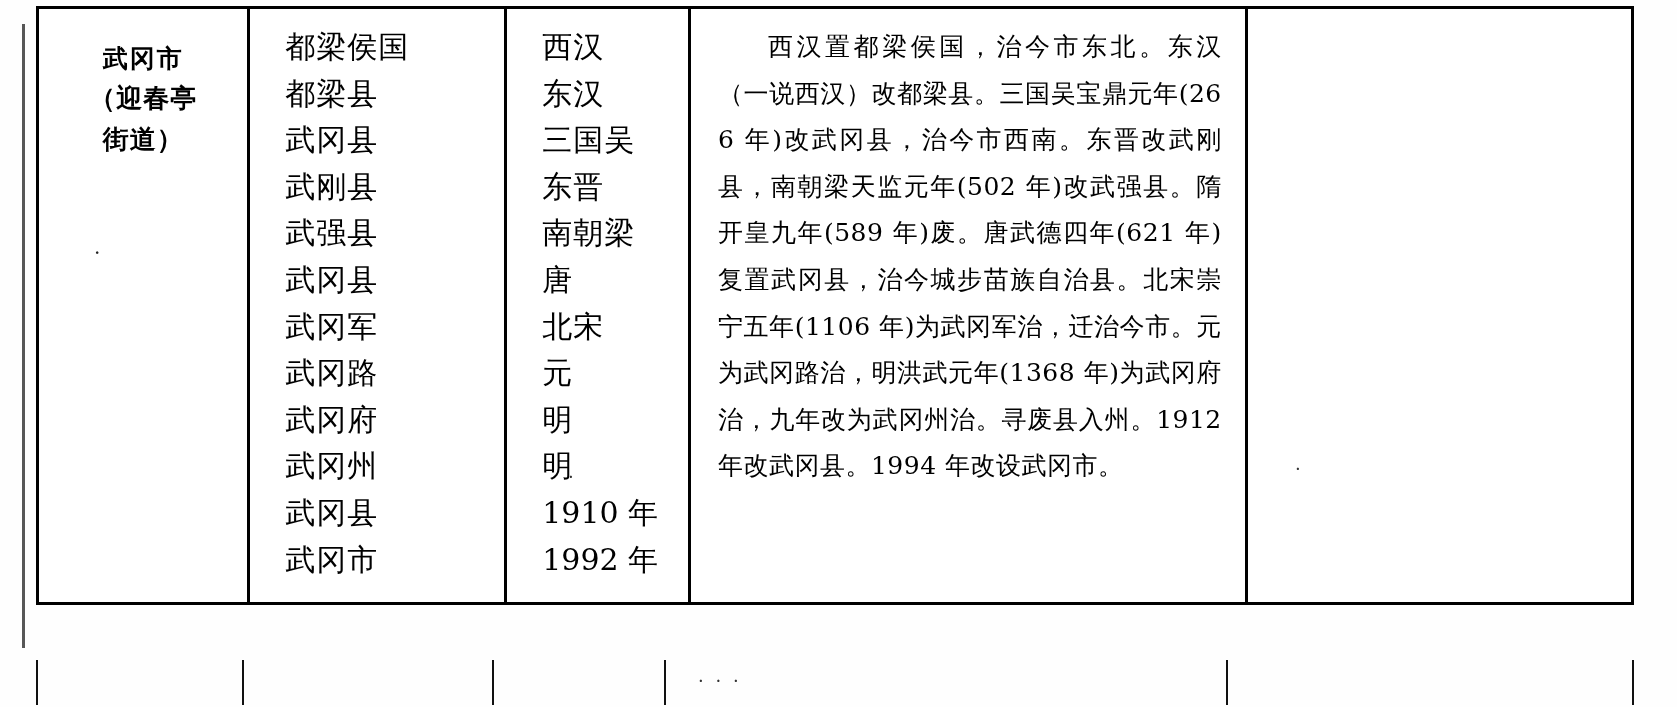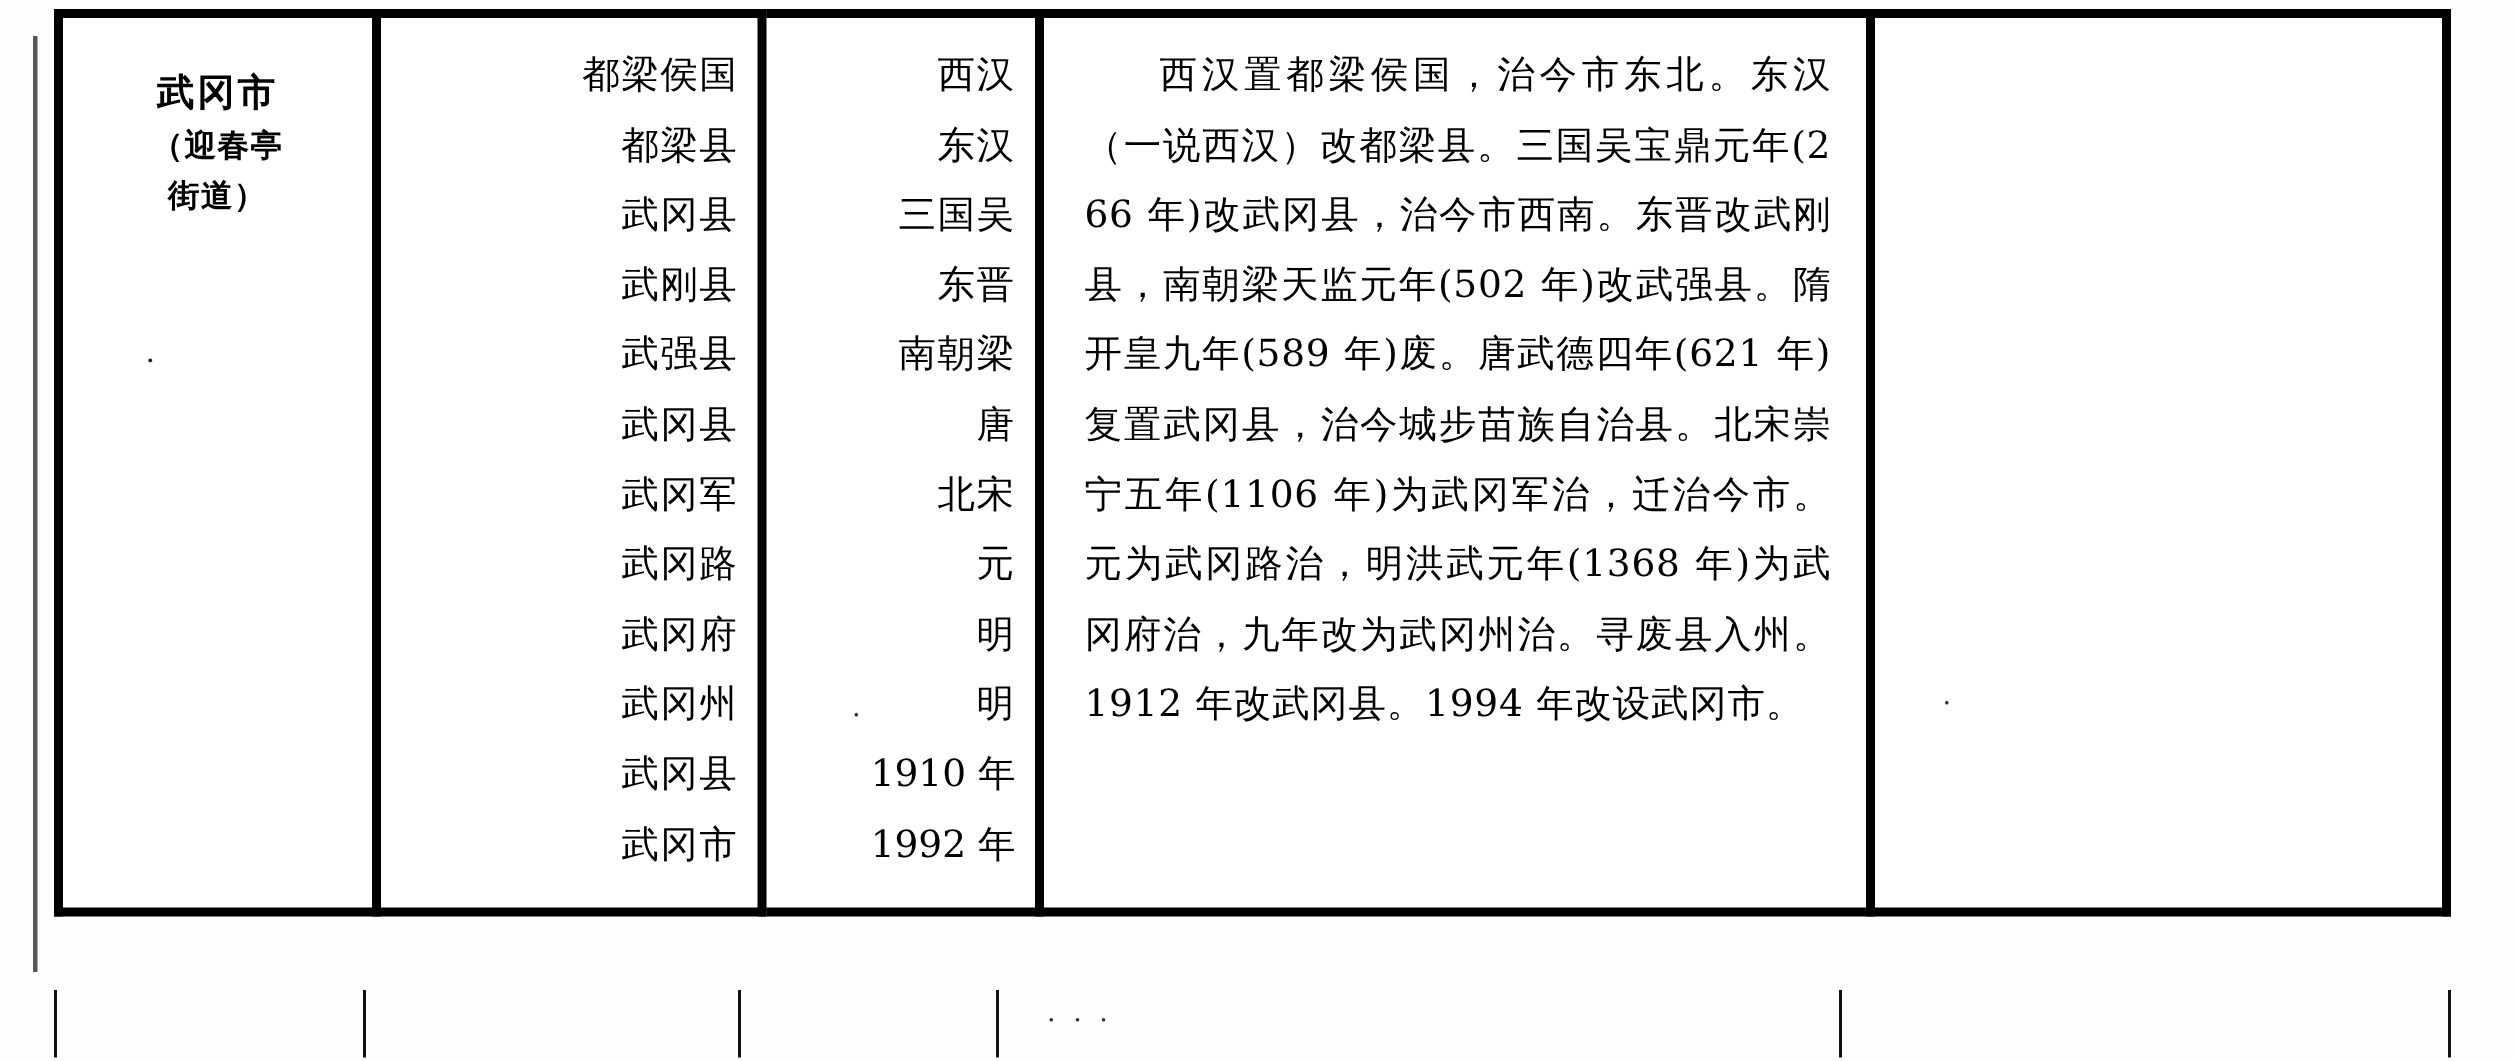"武冈市" .scan-table td { border: 6px solid #000000 -> 3px solid #000000 }
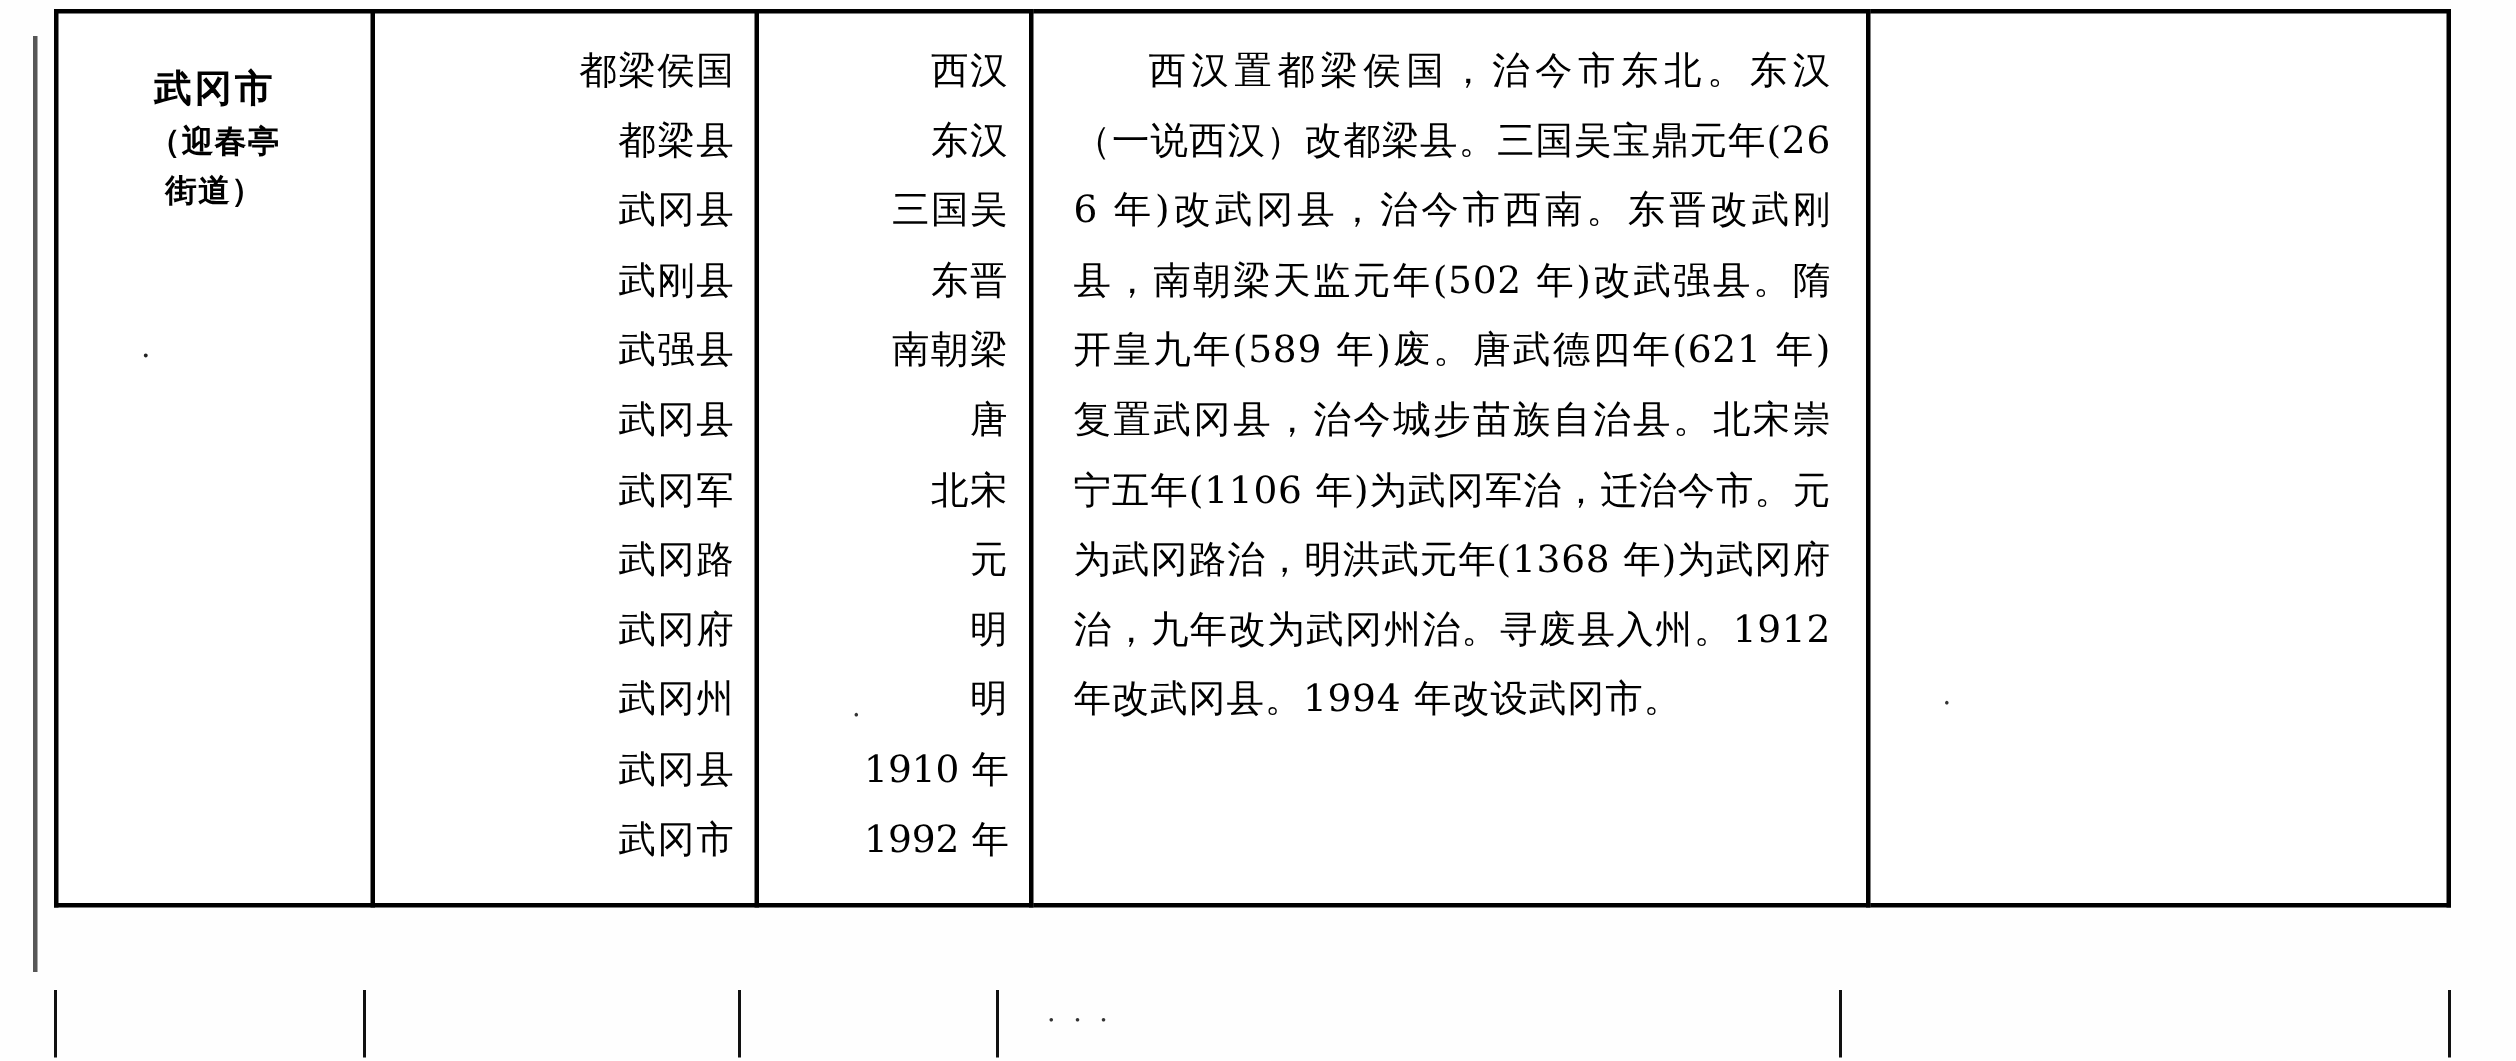"都梁侯国" ul.stack li { font-size: 25px -> 30px; text-align: right -> none }
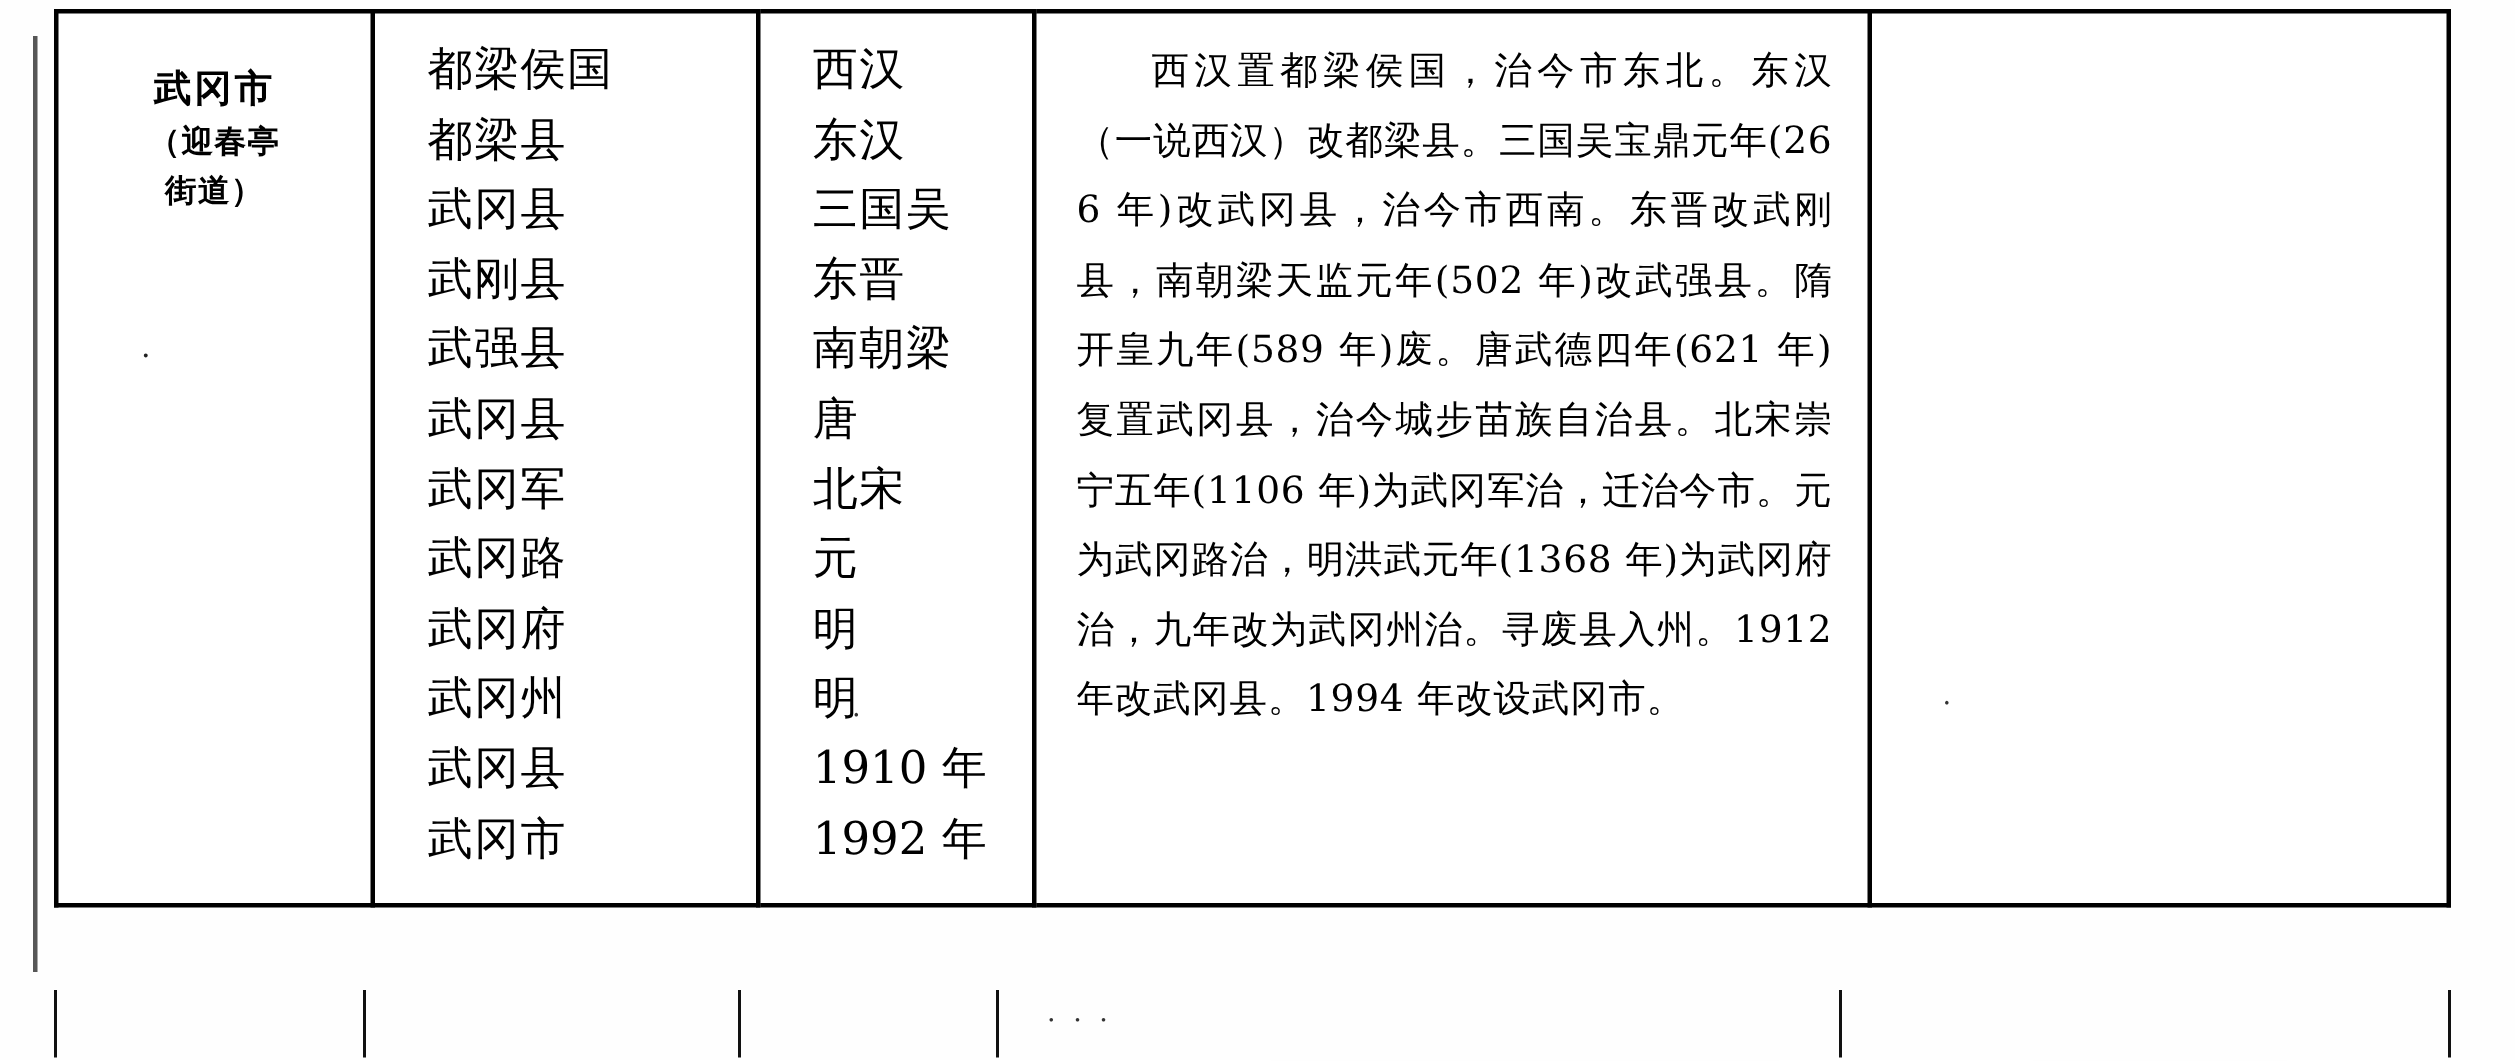"（迎春亭" .place-sub { font-size: 21px -> 26px }
